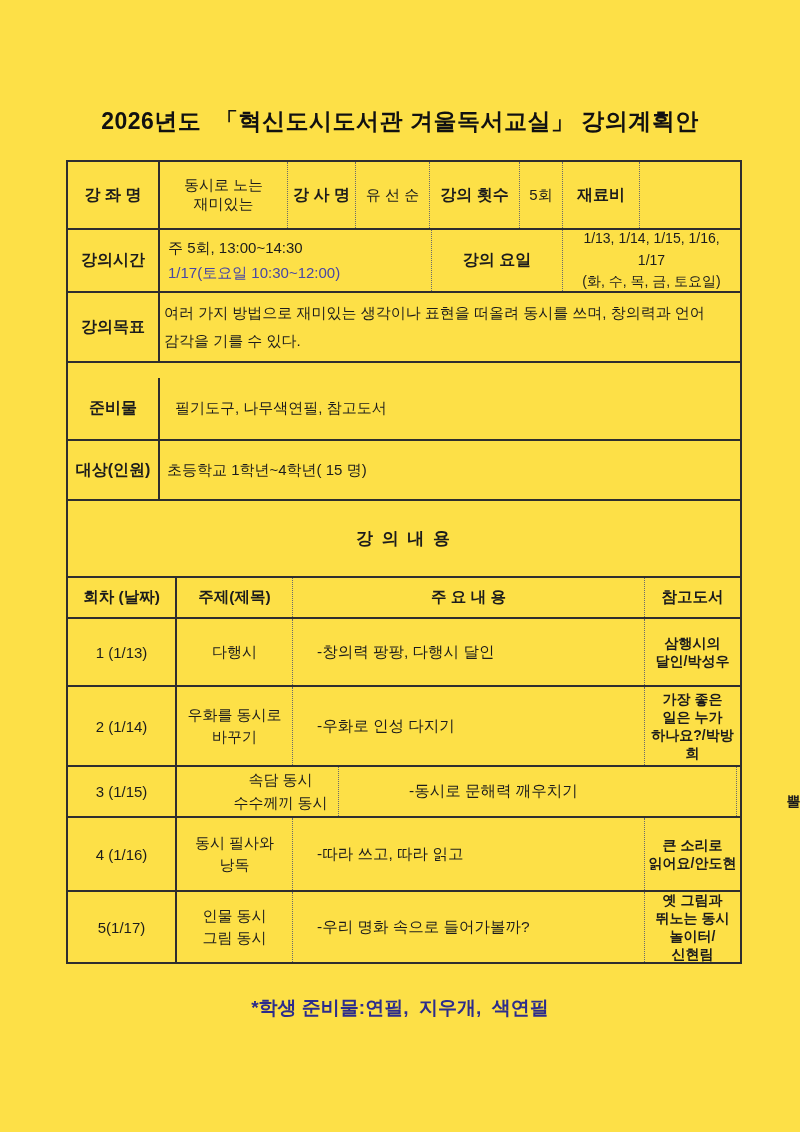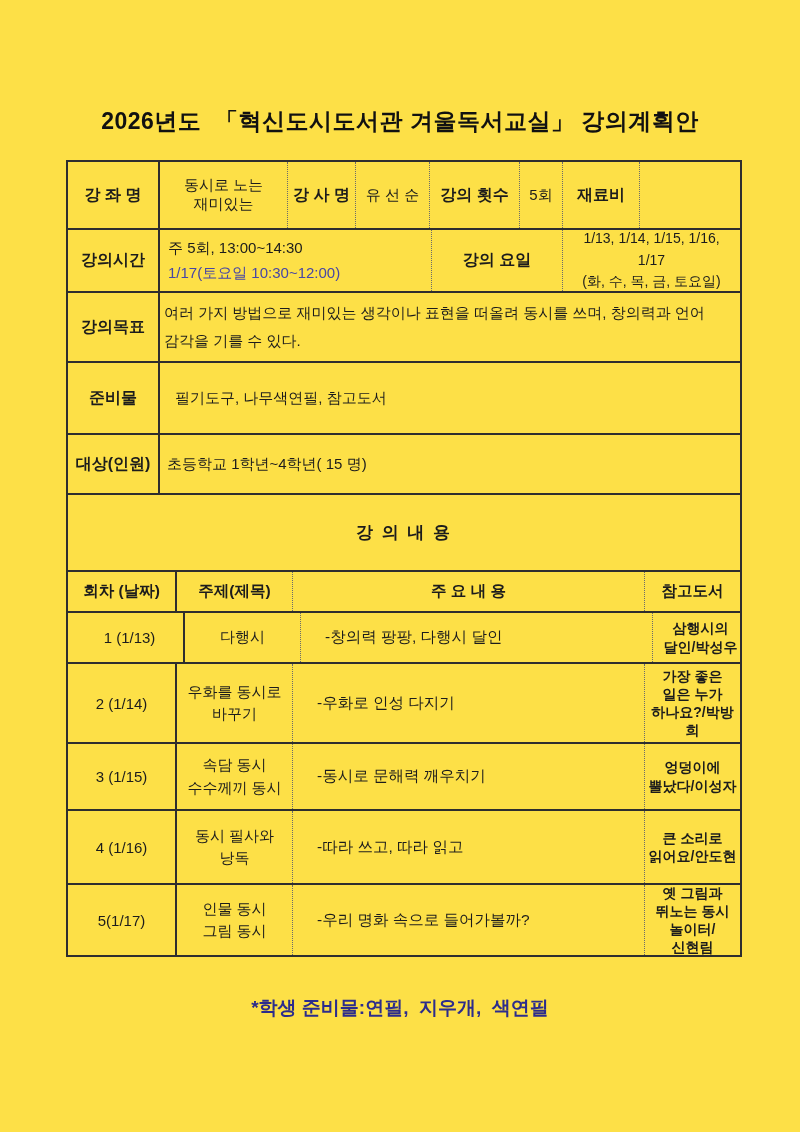"준비물" .r4 { height: 72px -> 63px; margin-top: none -> 15px }
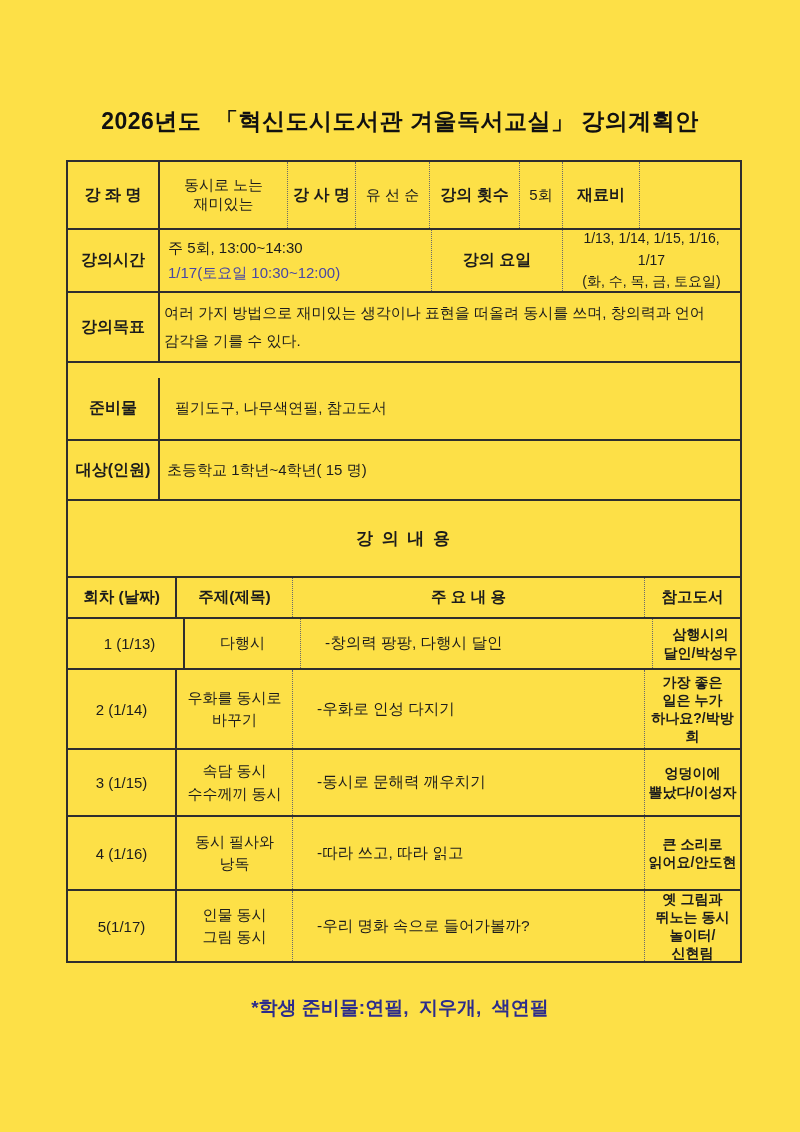"1 (1/13)" .d1 { height: 51px -> 68px; padding-left: 8px -> none }
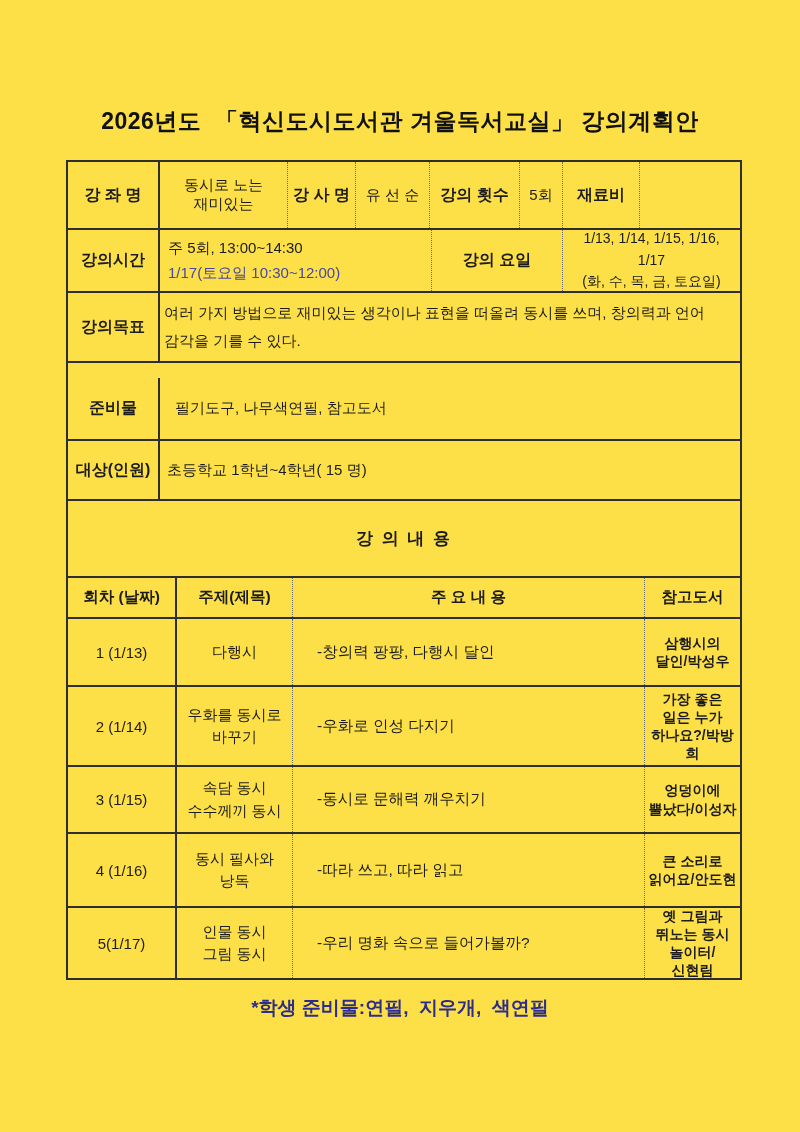"3 (1/15)" .d3 { gap: none -> 46px; height: 67px -> 51px }
